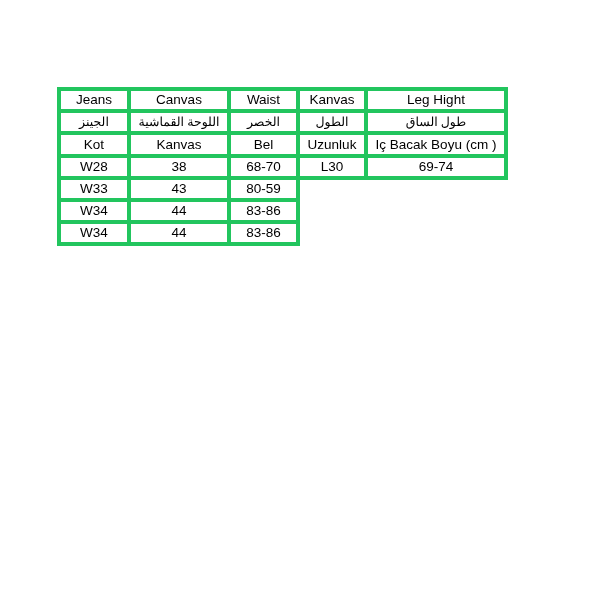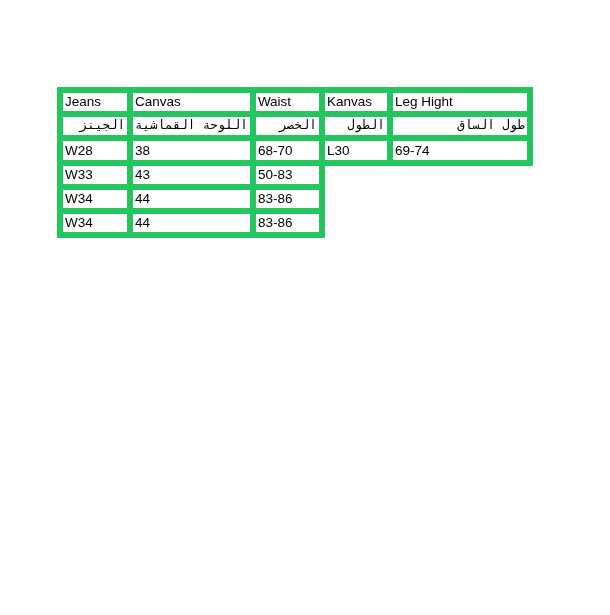"Jeans" table.size-chart td { border: 6px solid #22c55e -> 4px solid #22c55e; text-align: none -> center }
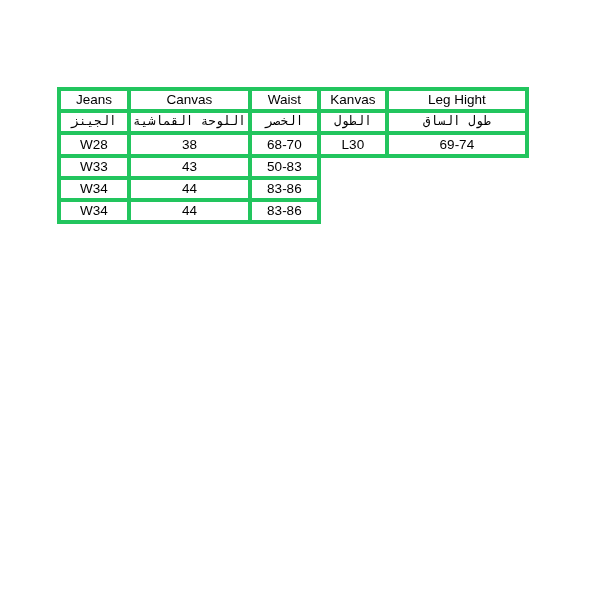"الجينز" tr.row-ar td { font-family: Liberation Mono, monospace -> Liberation Serif, serif }
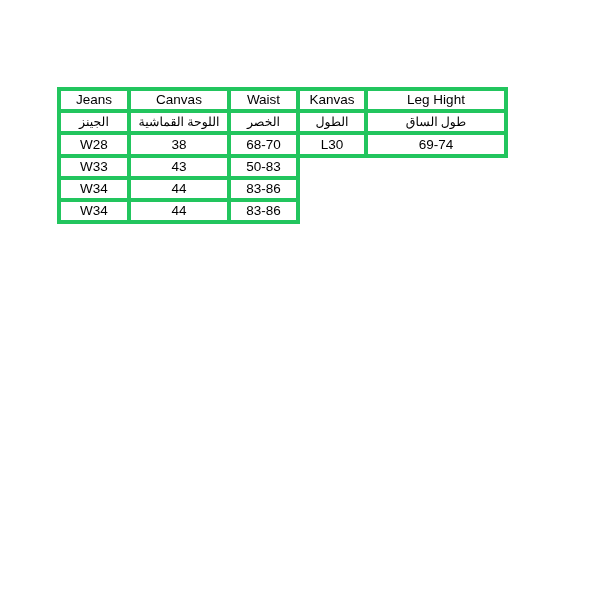"Kot" tr.row-tr { html: none -> <tr> <td>Kot</td> <td>Kanvas</td> <td>Bel</td> <td>Uzunluk</td> <td>Iç Bacak Boyu (cm )</td> </tr> }
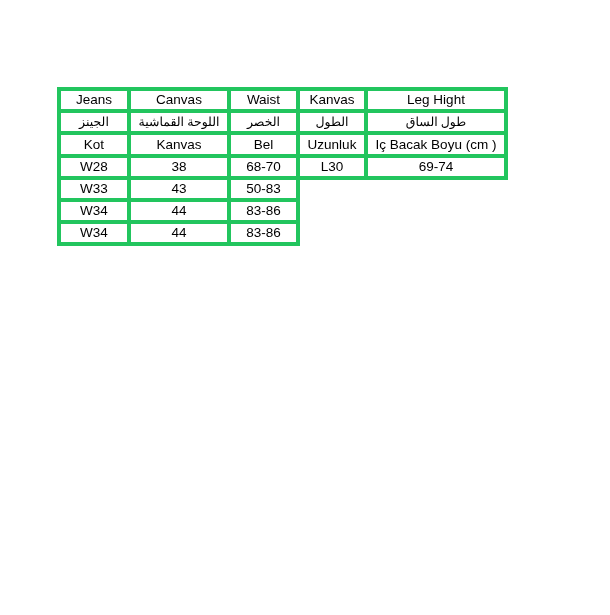"50-83" td { text: 50-83 -> 80-59 }
